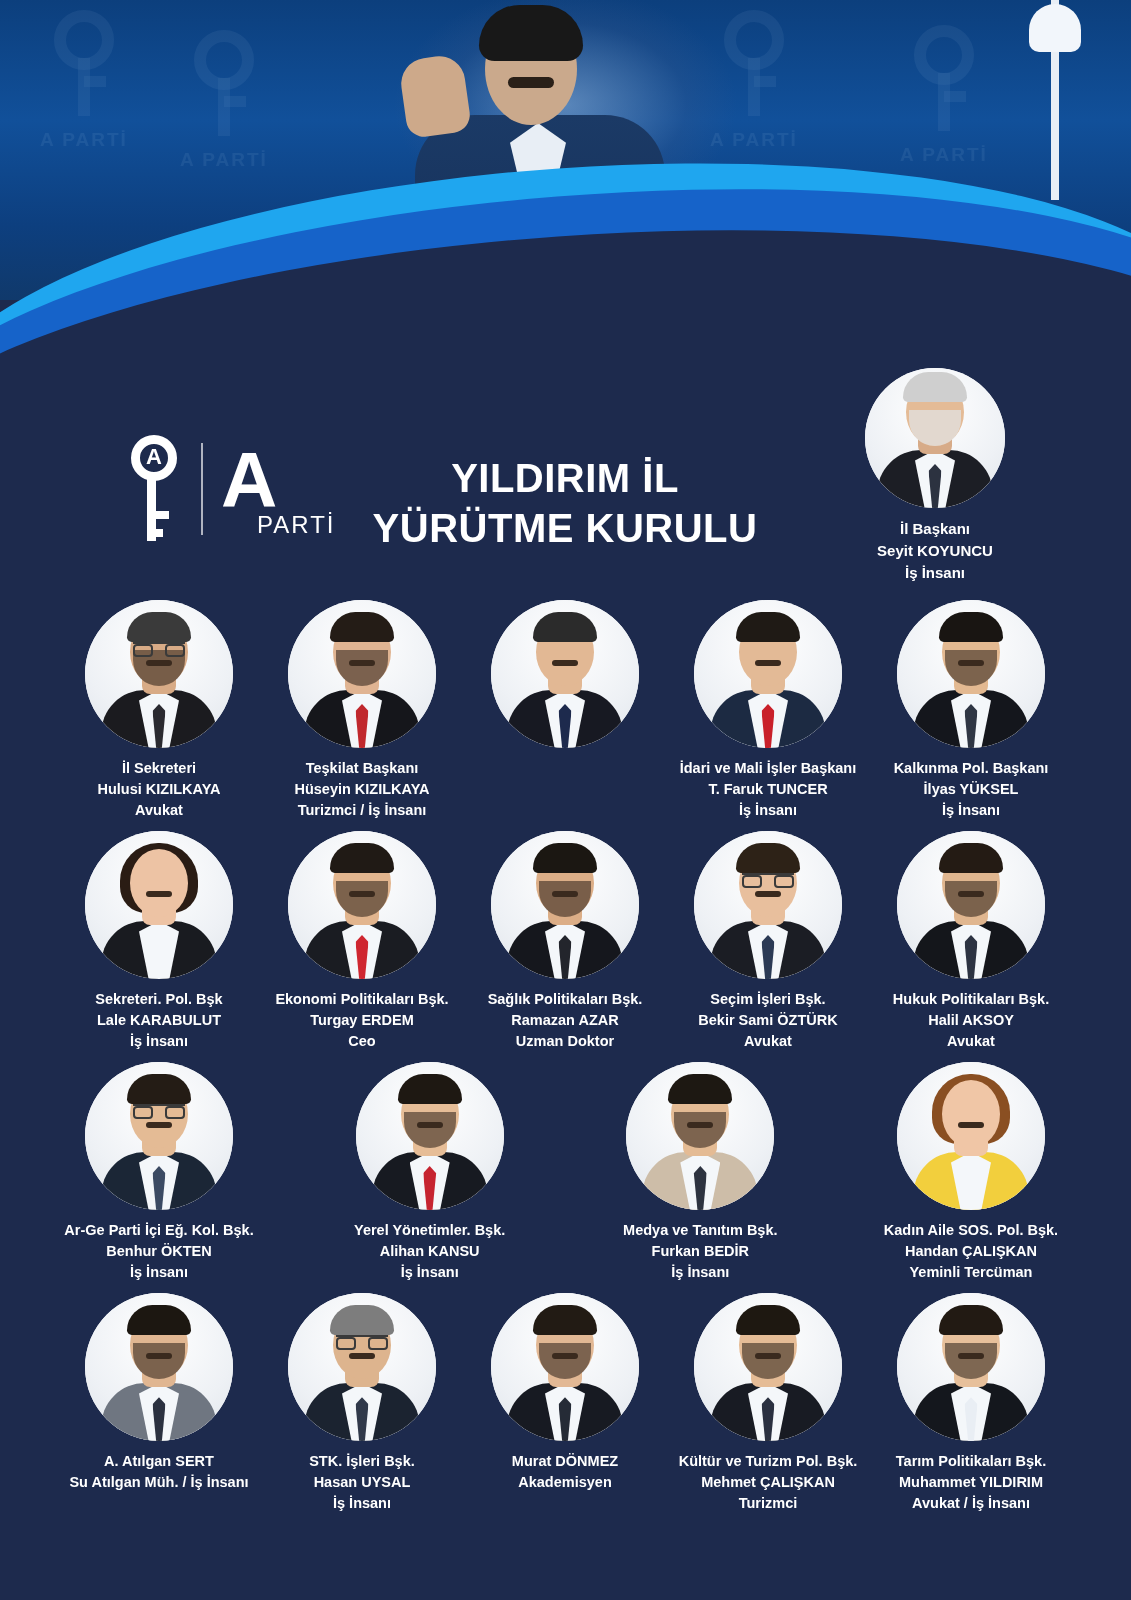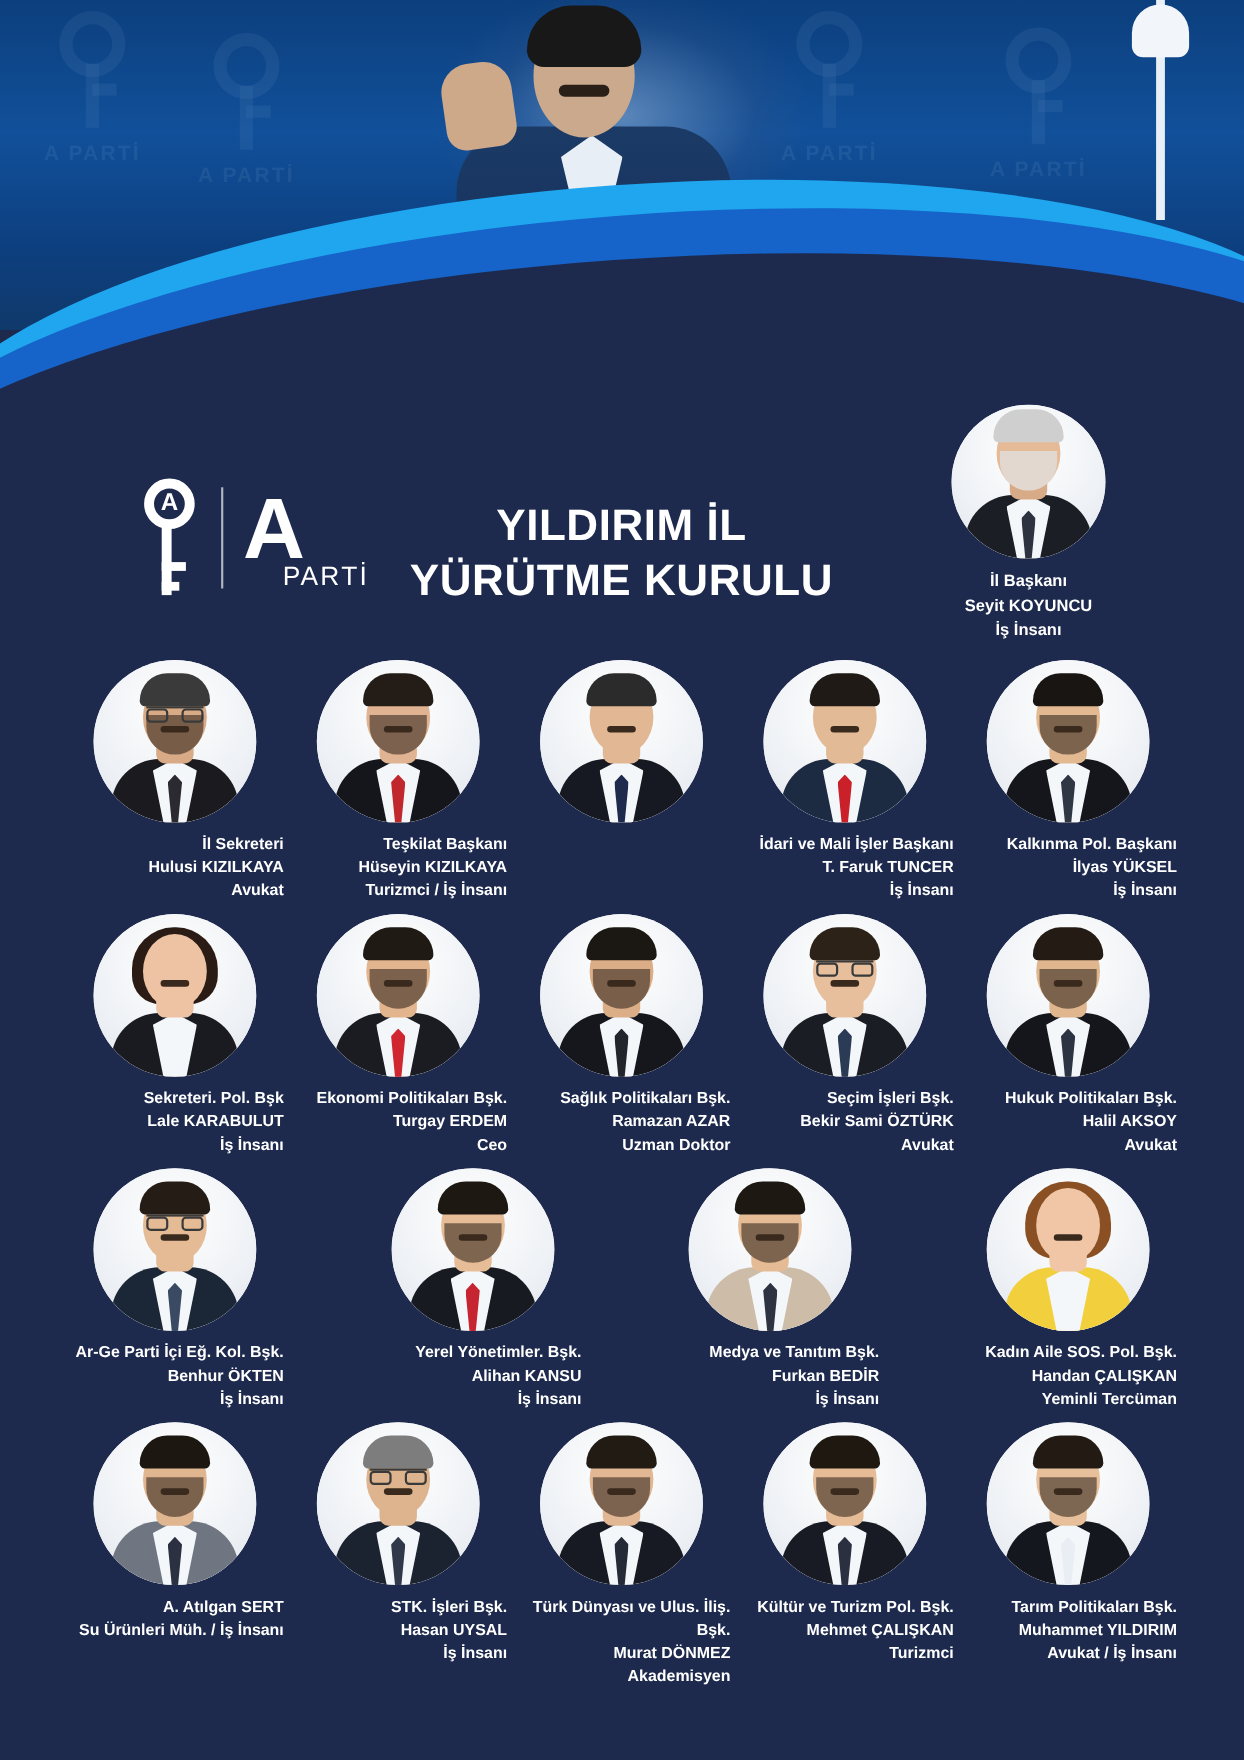"İl Sekreteri" .member { text-align: right -> center }
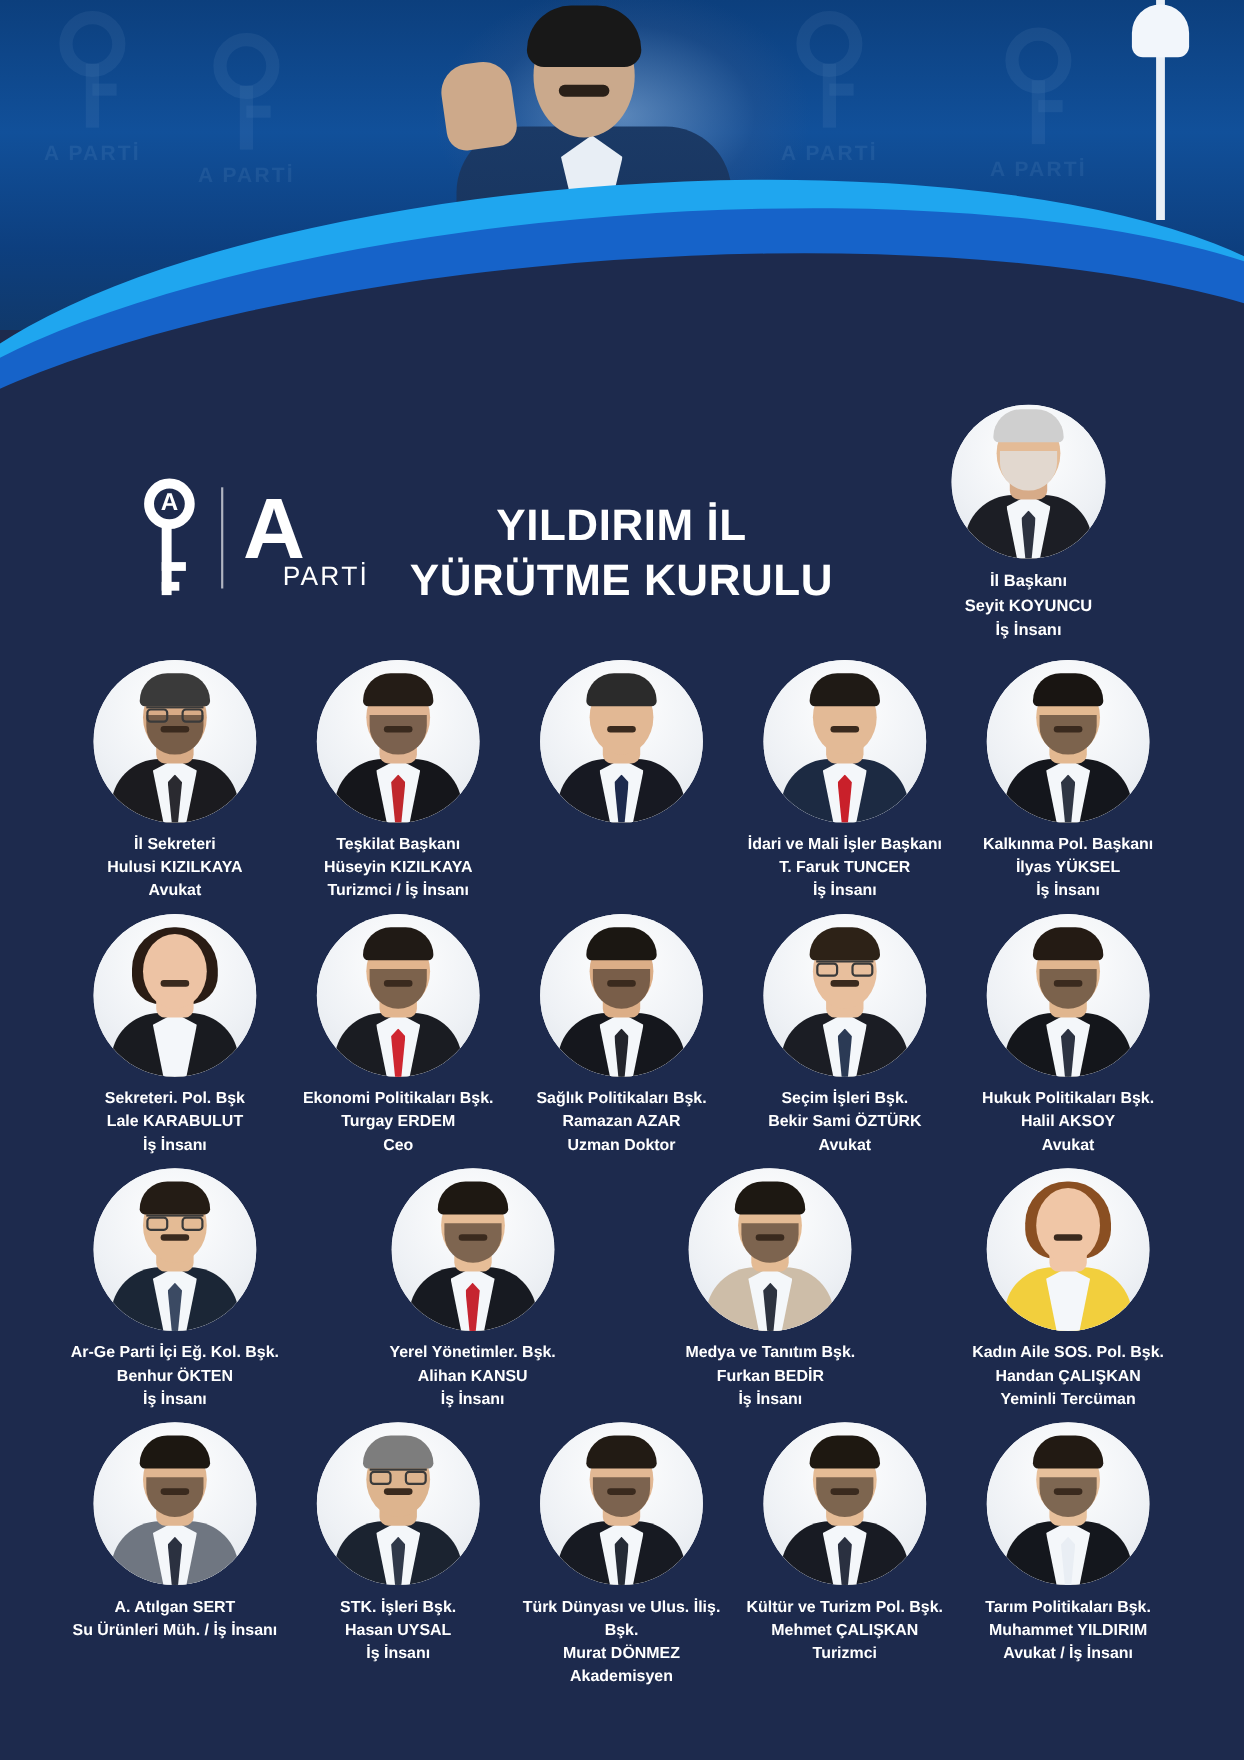"Türk Dünyası ve Ulus. İliş." span.role { html: <span>Türk Dünyası ve Ulus. İliş. Bşk.</span> -> none }
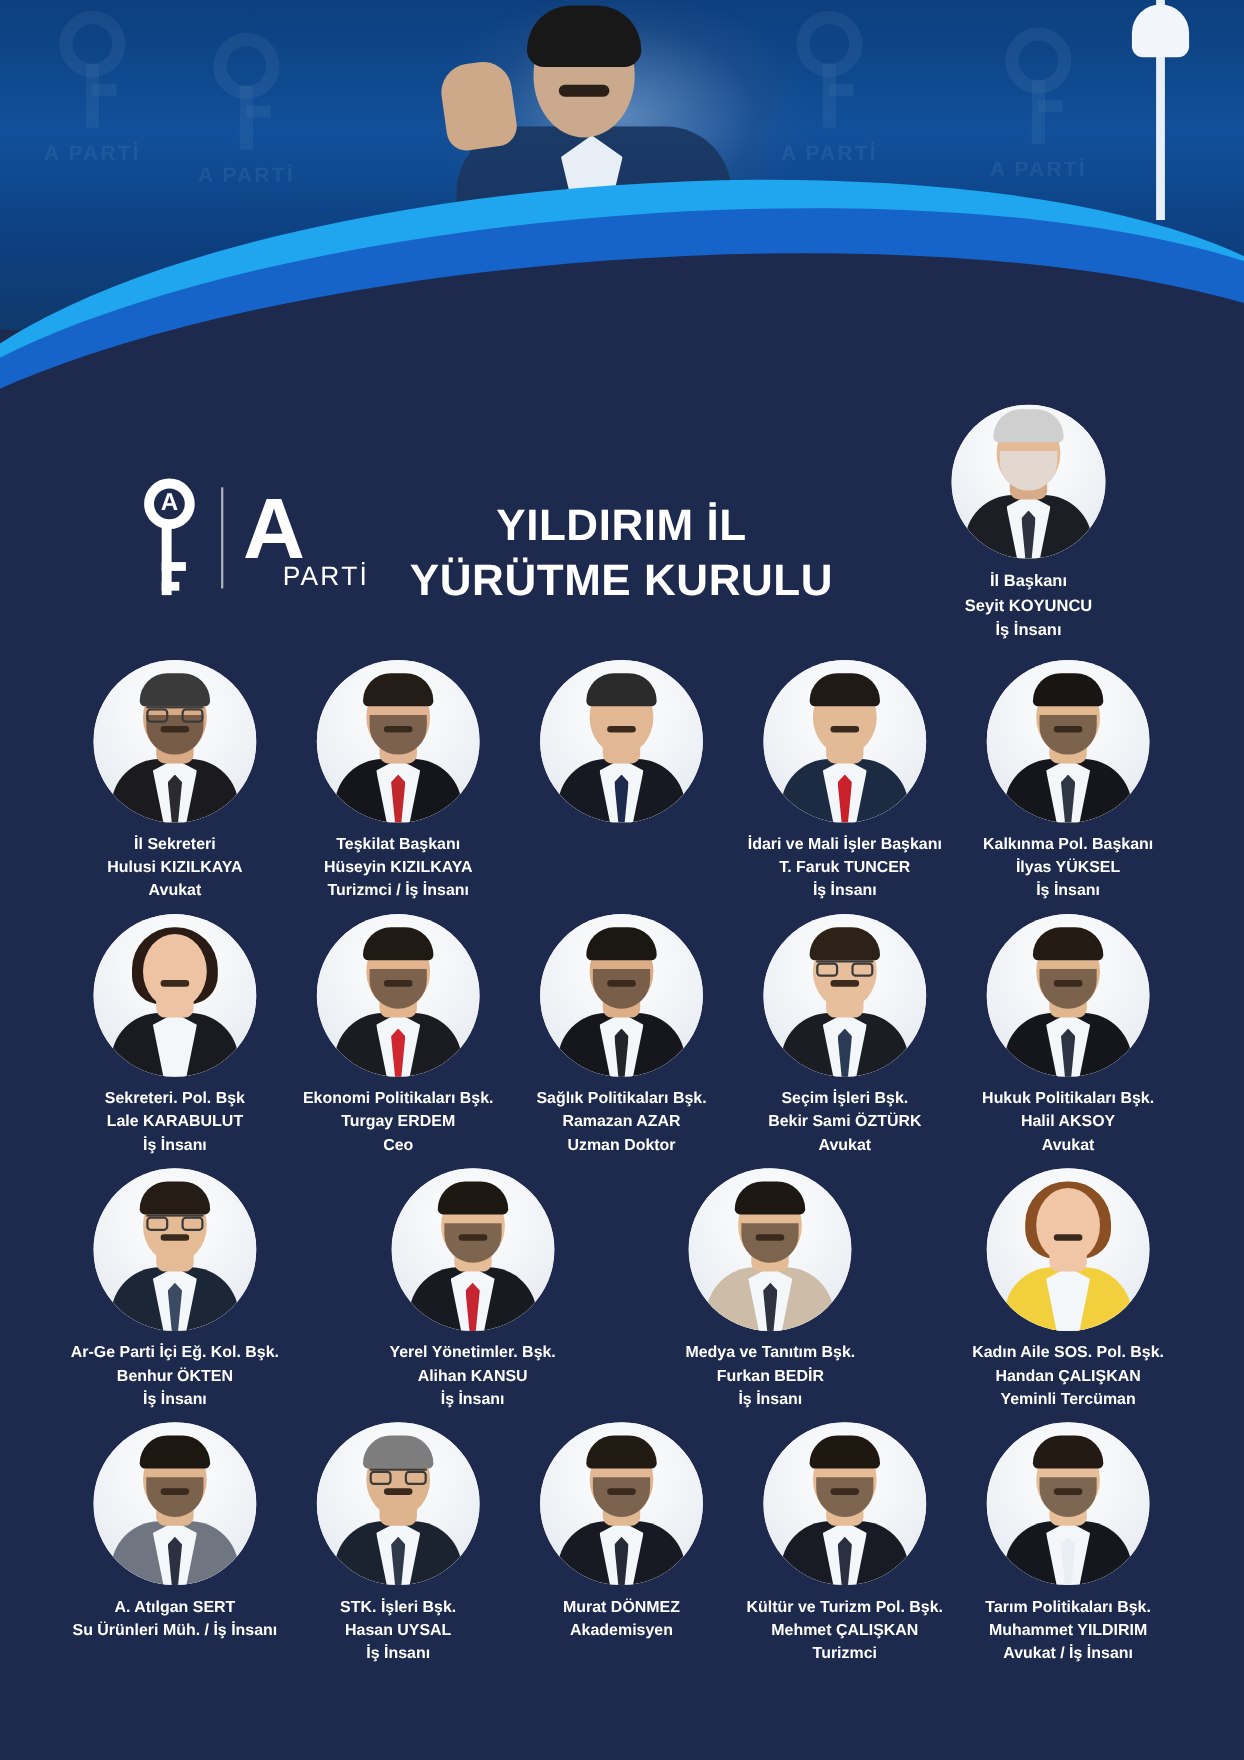"Su Ürünleri Müh. / İş" span.job { text: Ürünleri -> Atılgan }
